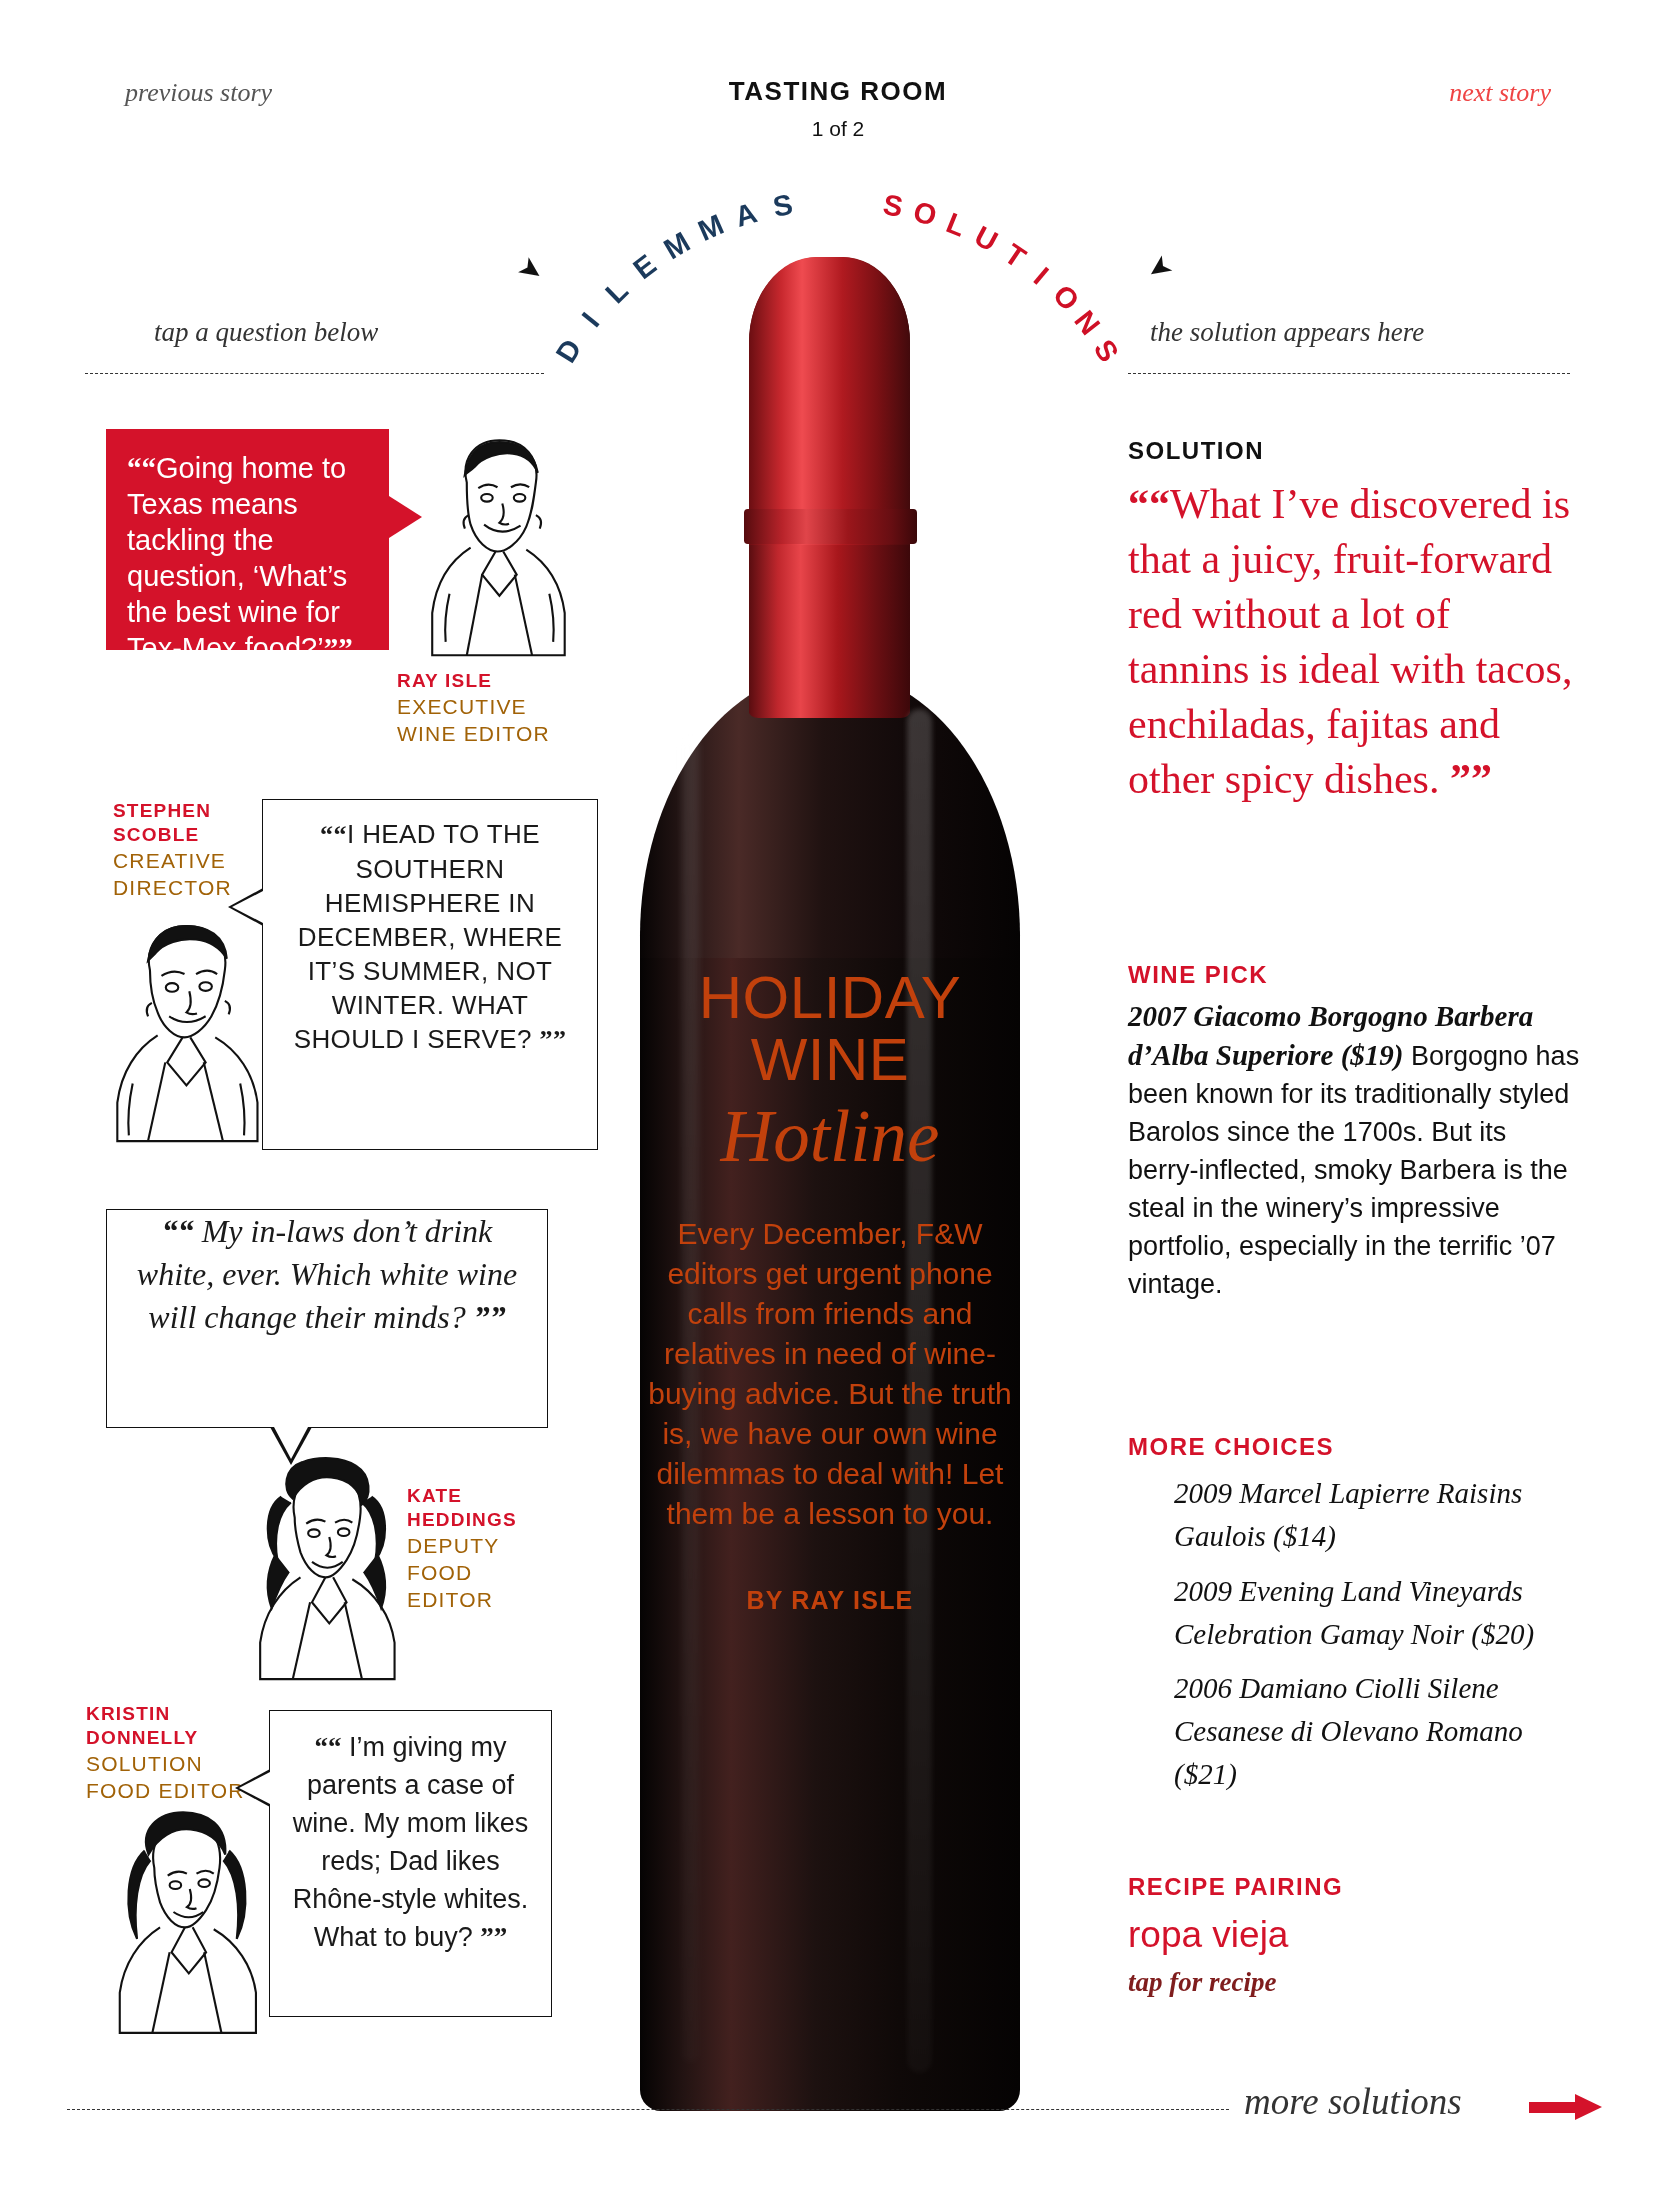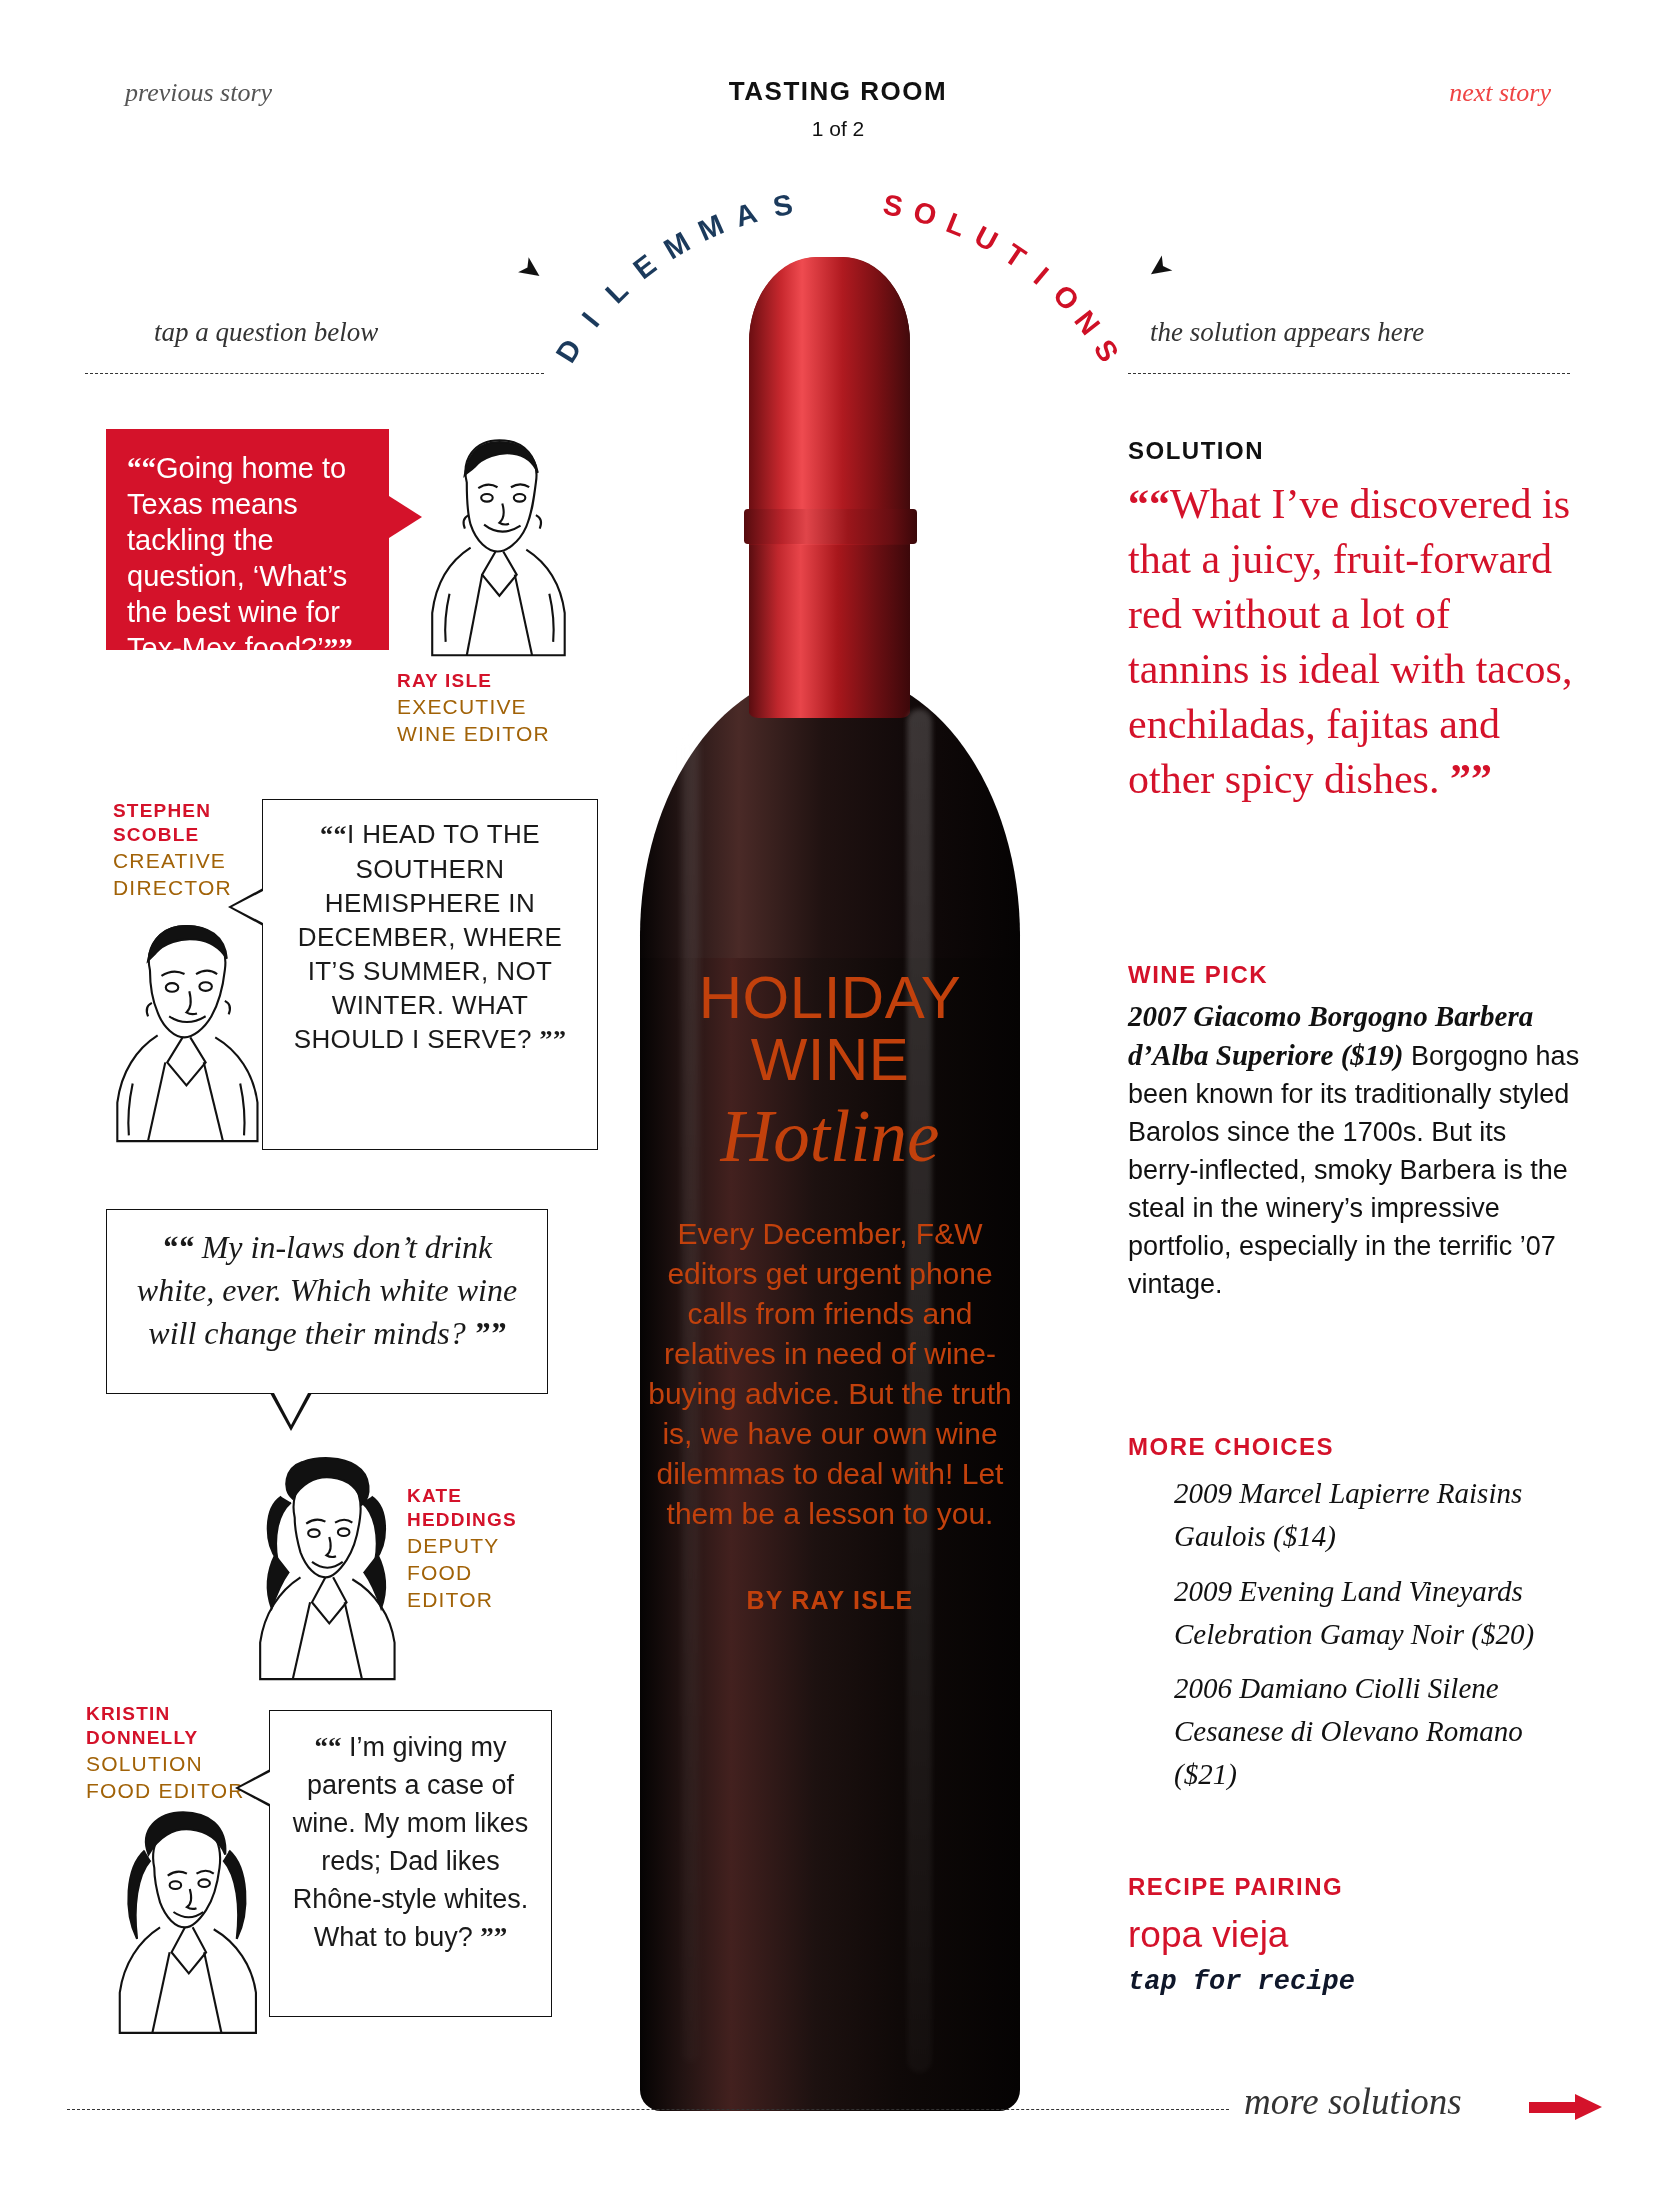"““ My in-laws don’t drink" .q3 { height: 185px -> 219px; padding: 16px 21px -> 0 21px }
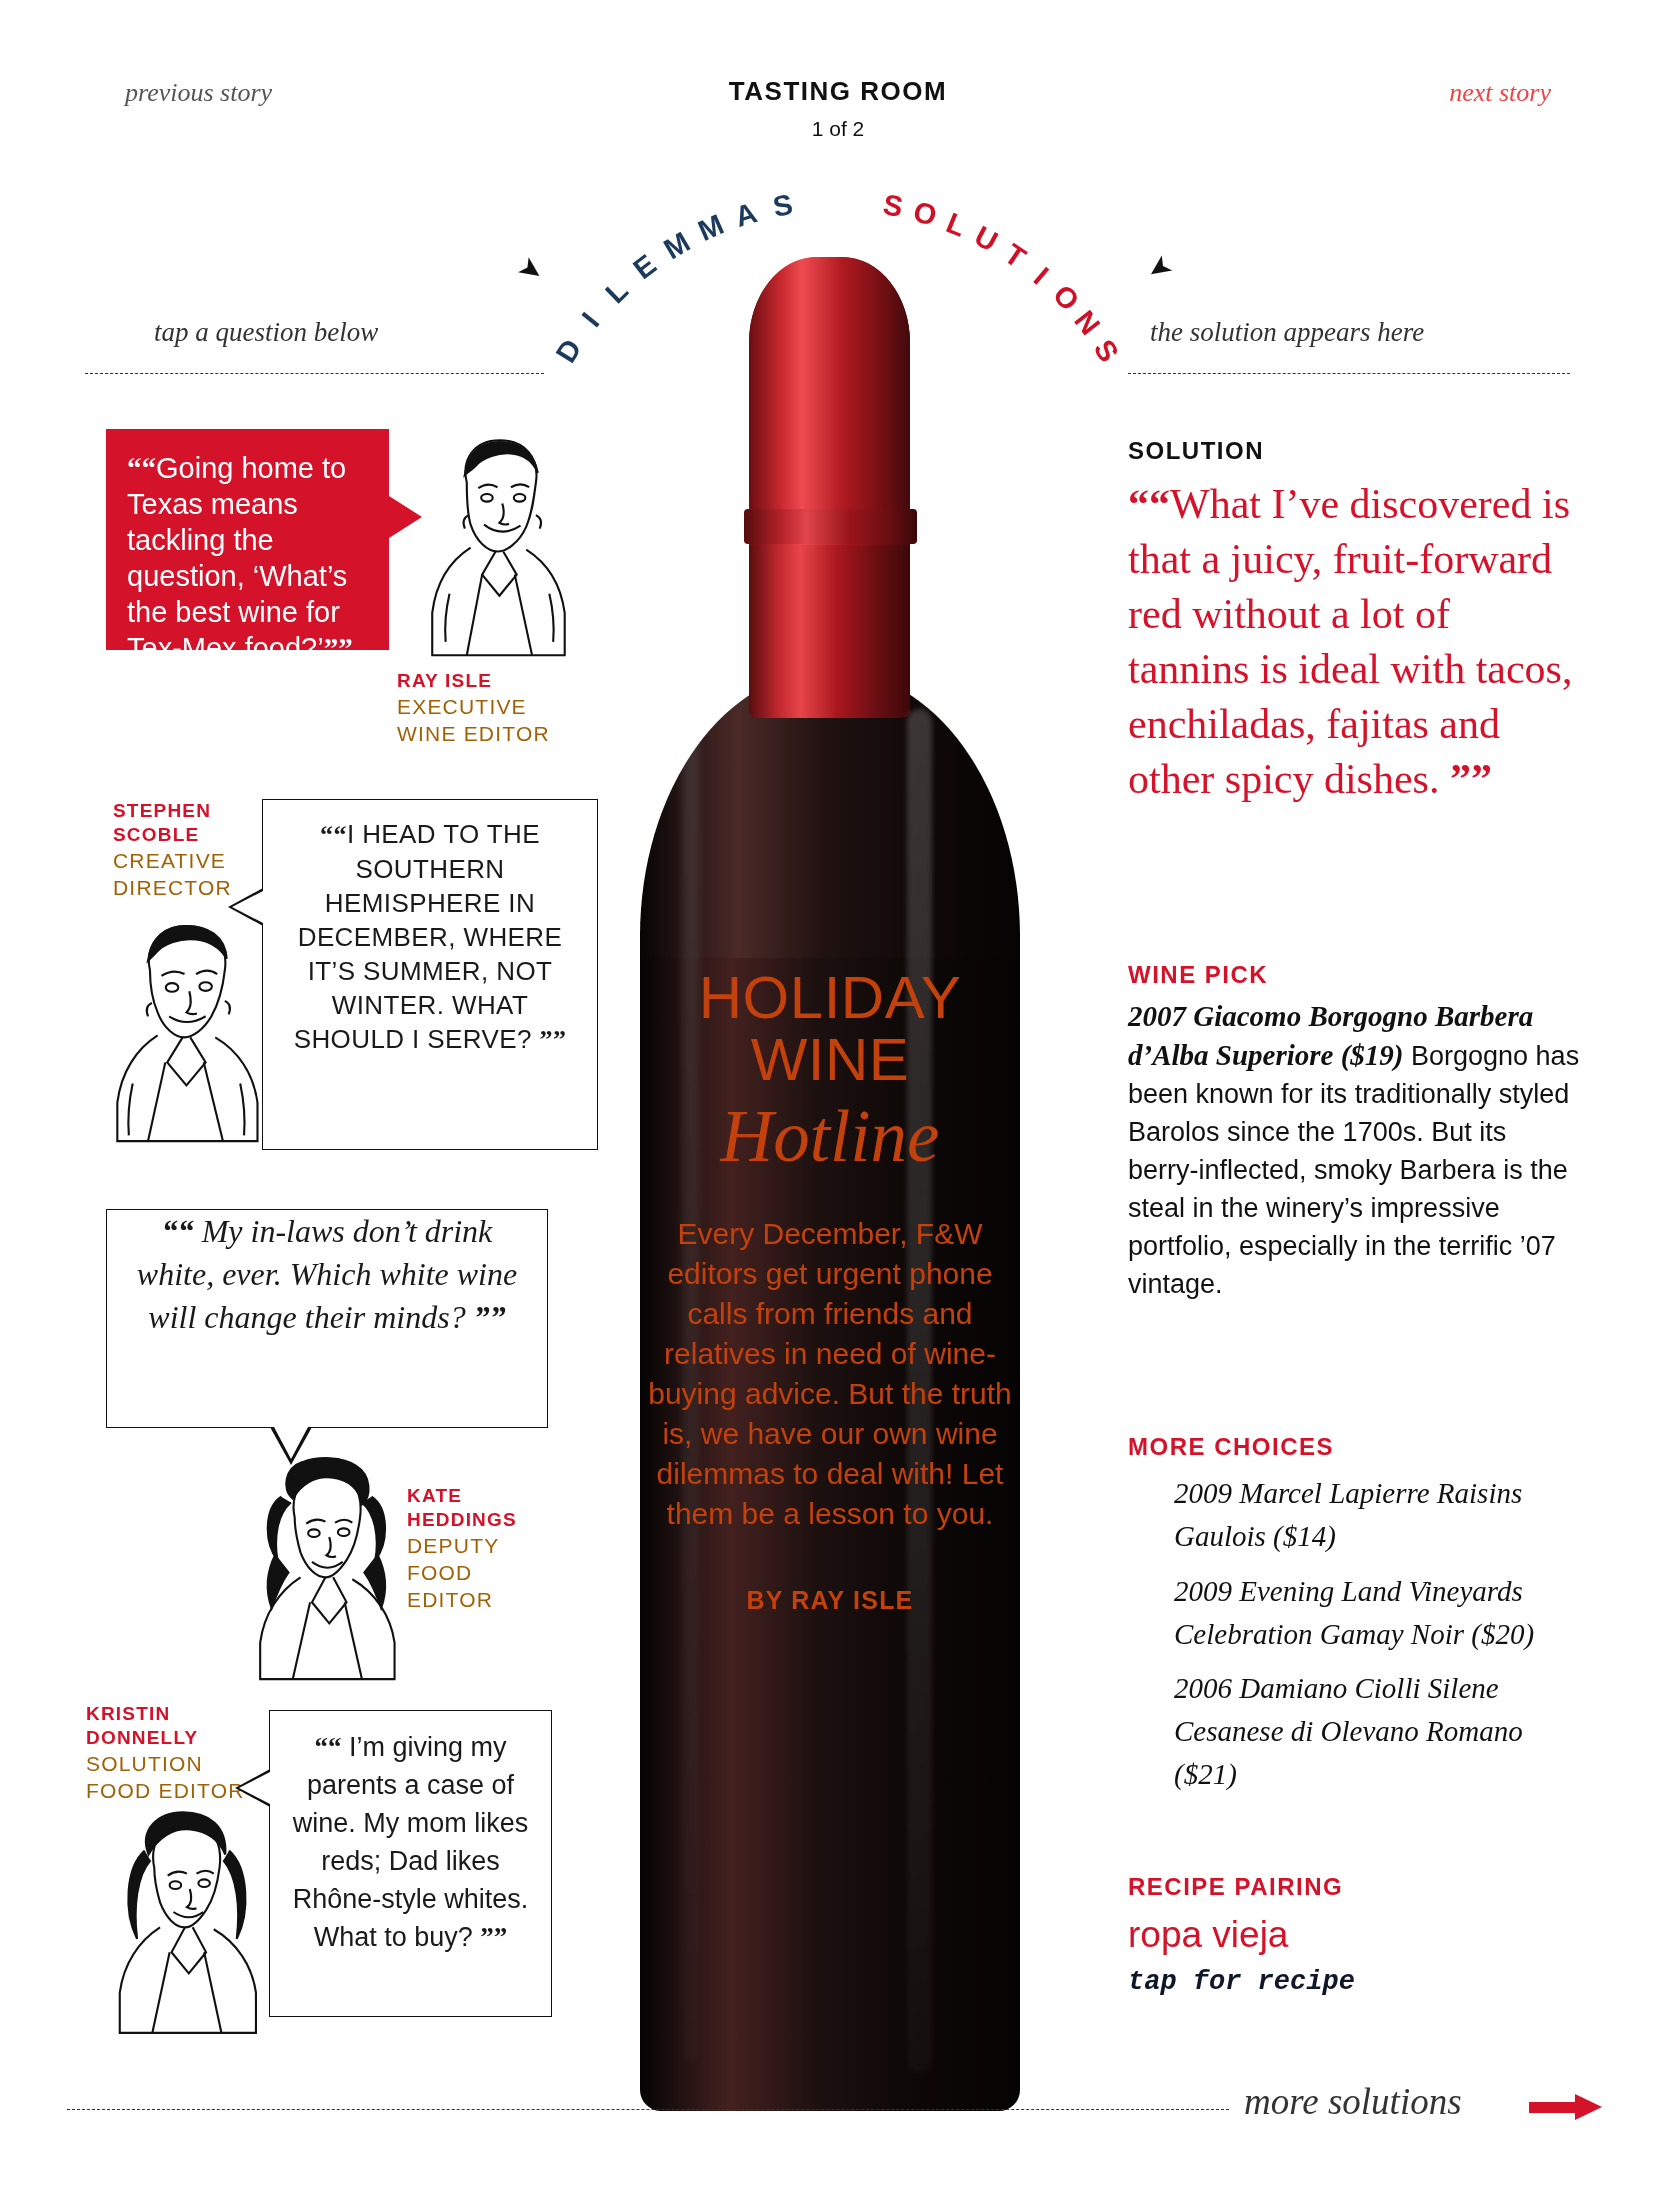"tap for recipe" .recipe-tap { color: #0f172a -> #7f1d1d; font-family: Liberation Mono, monospace -> Liberation Serif, serif }
